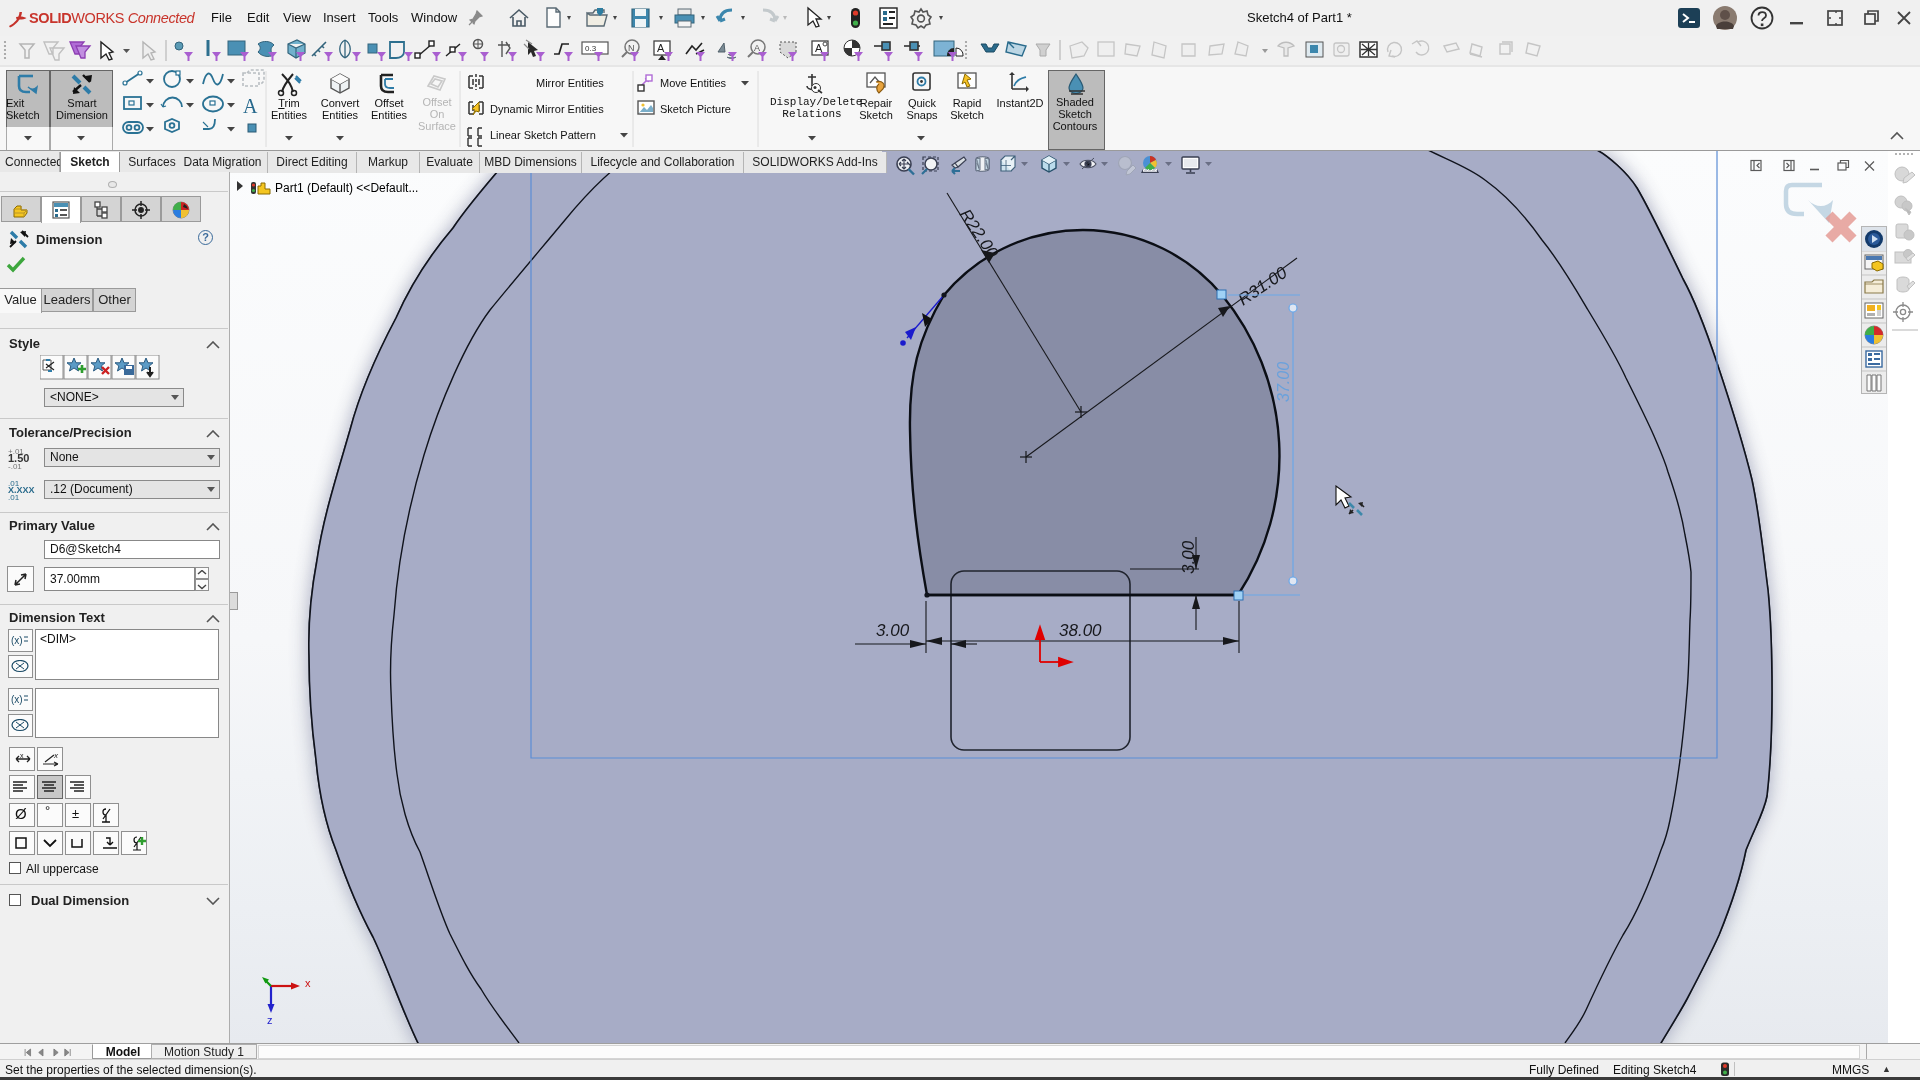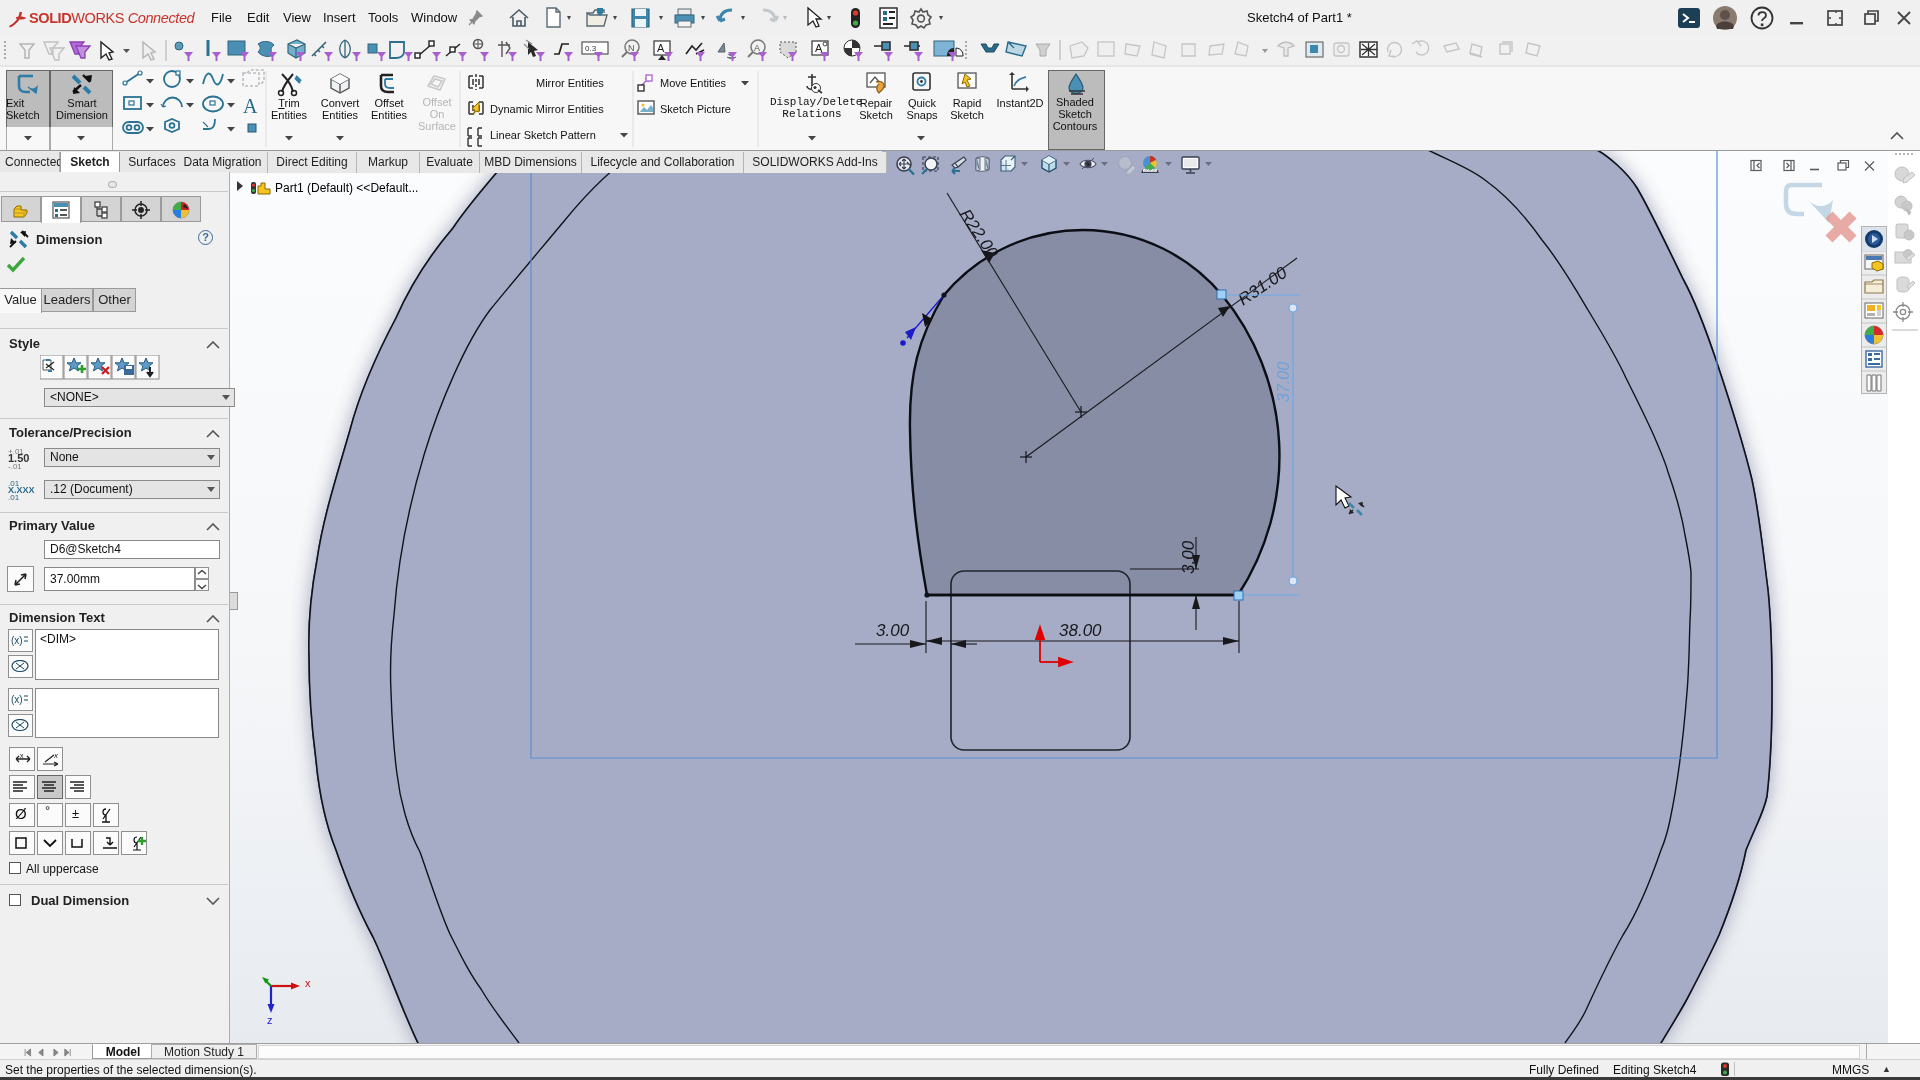"<NONE>" div.combo { width: 191px -> 140px }
